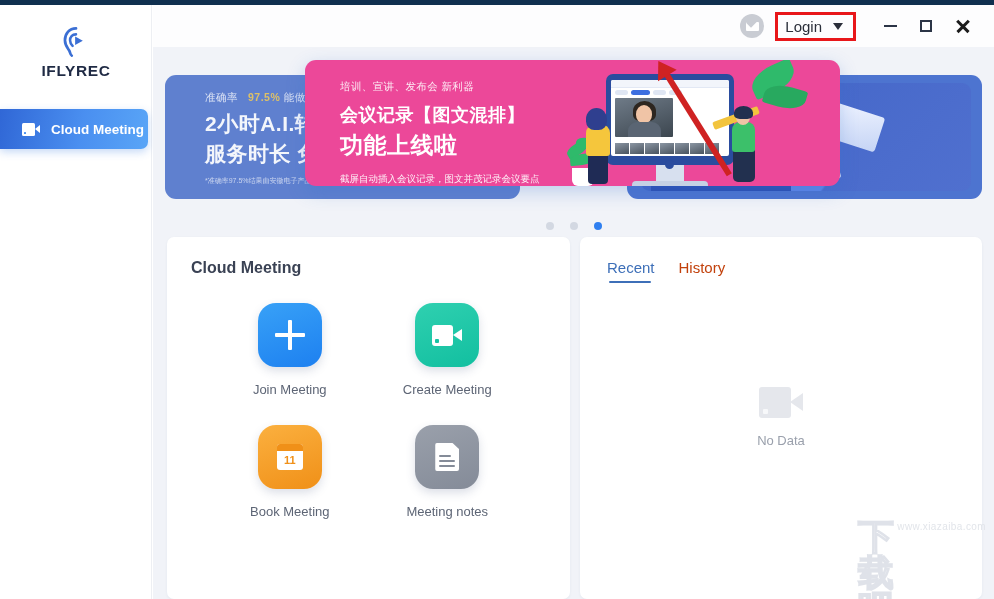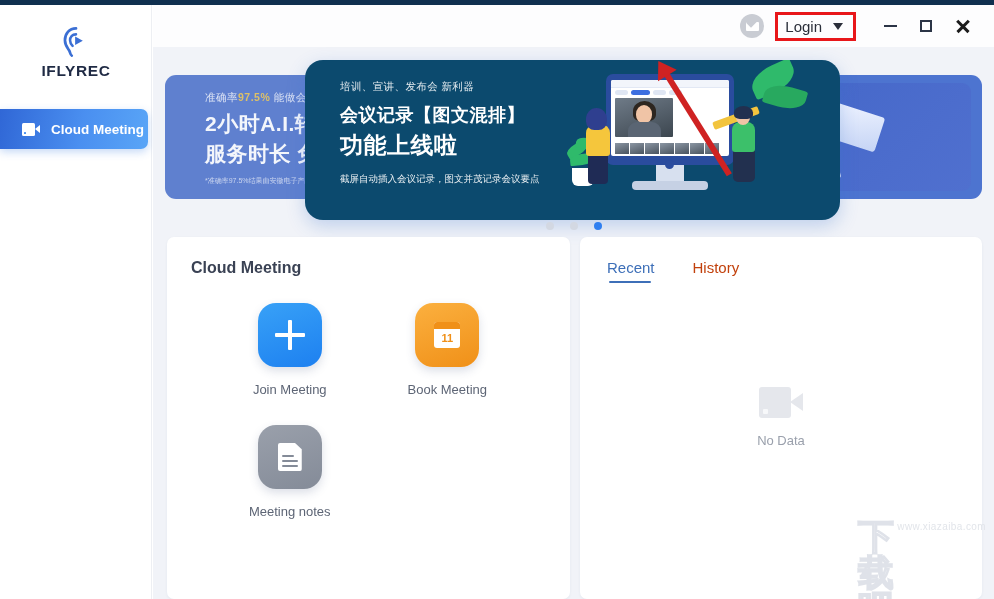"培训、宣讲、发布会 新利器" .banner-main { background: #0c4a6e -> #ec4899; border-radius: 18px -> 11px; height: 160px -> 126px }
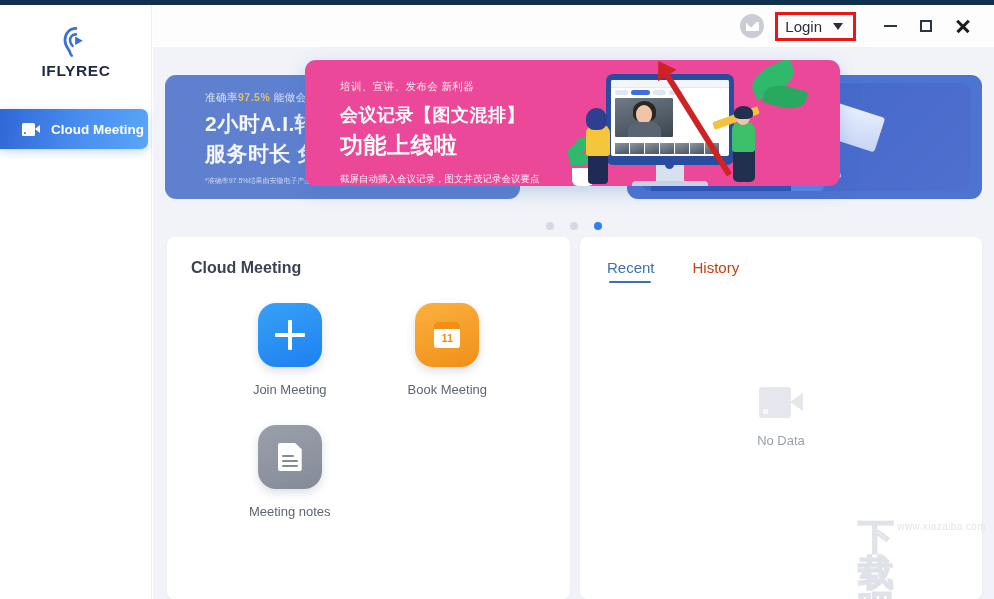"97.5%" .bl-l1 b { margin-left: none -> 10px }
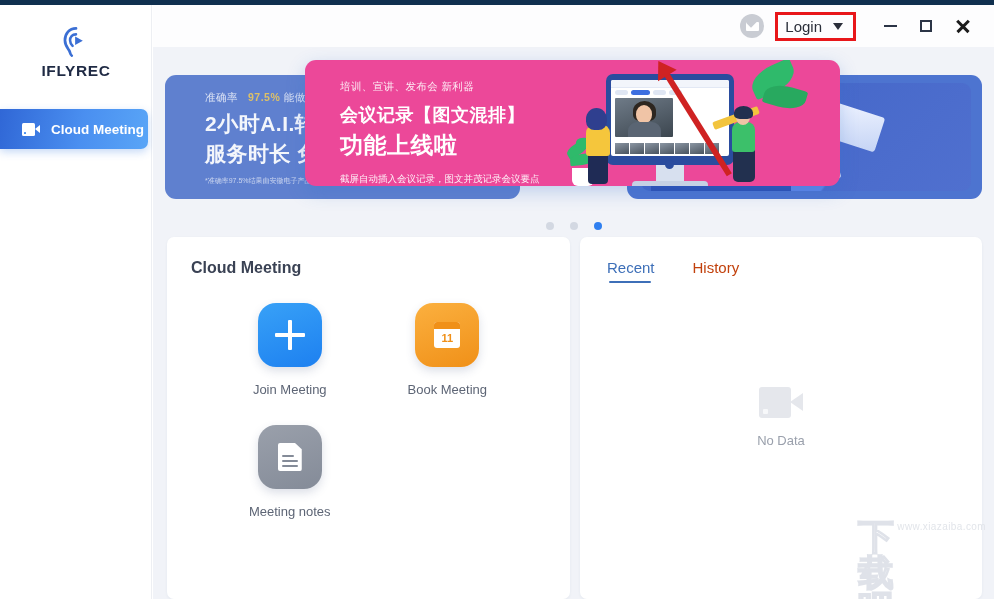"Recent" .tabs { gap: 38px -> 24px }
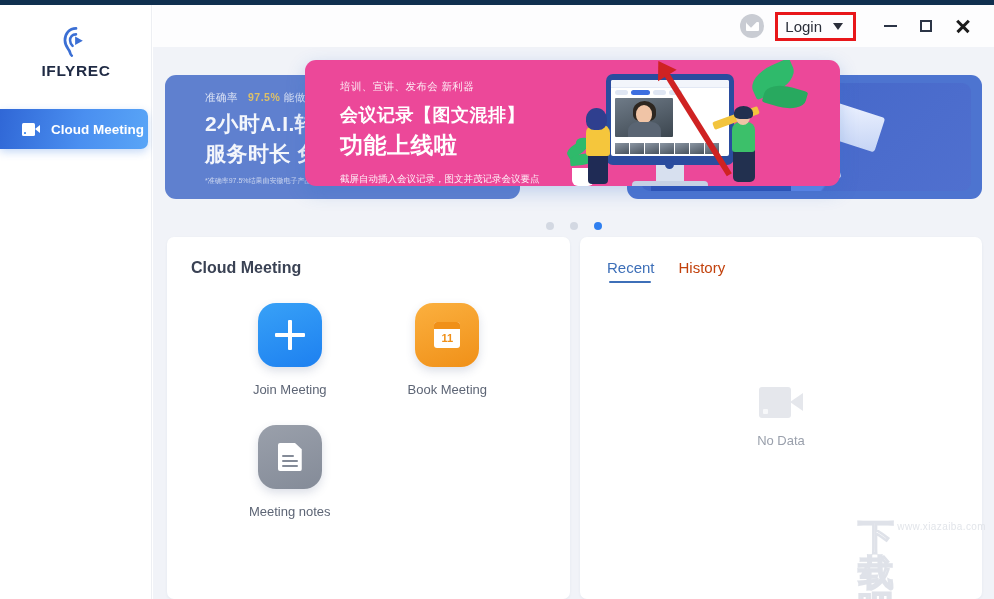"Create Meeting" div.action { html: none -> <div> <span> <span> <span></span> <span></span> <span></span> </span> </span> <span>Create Meeting</span> </div> }
